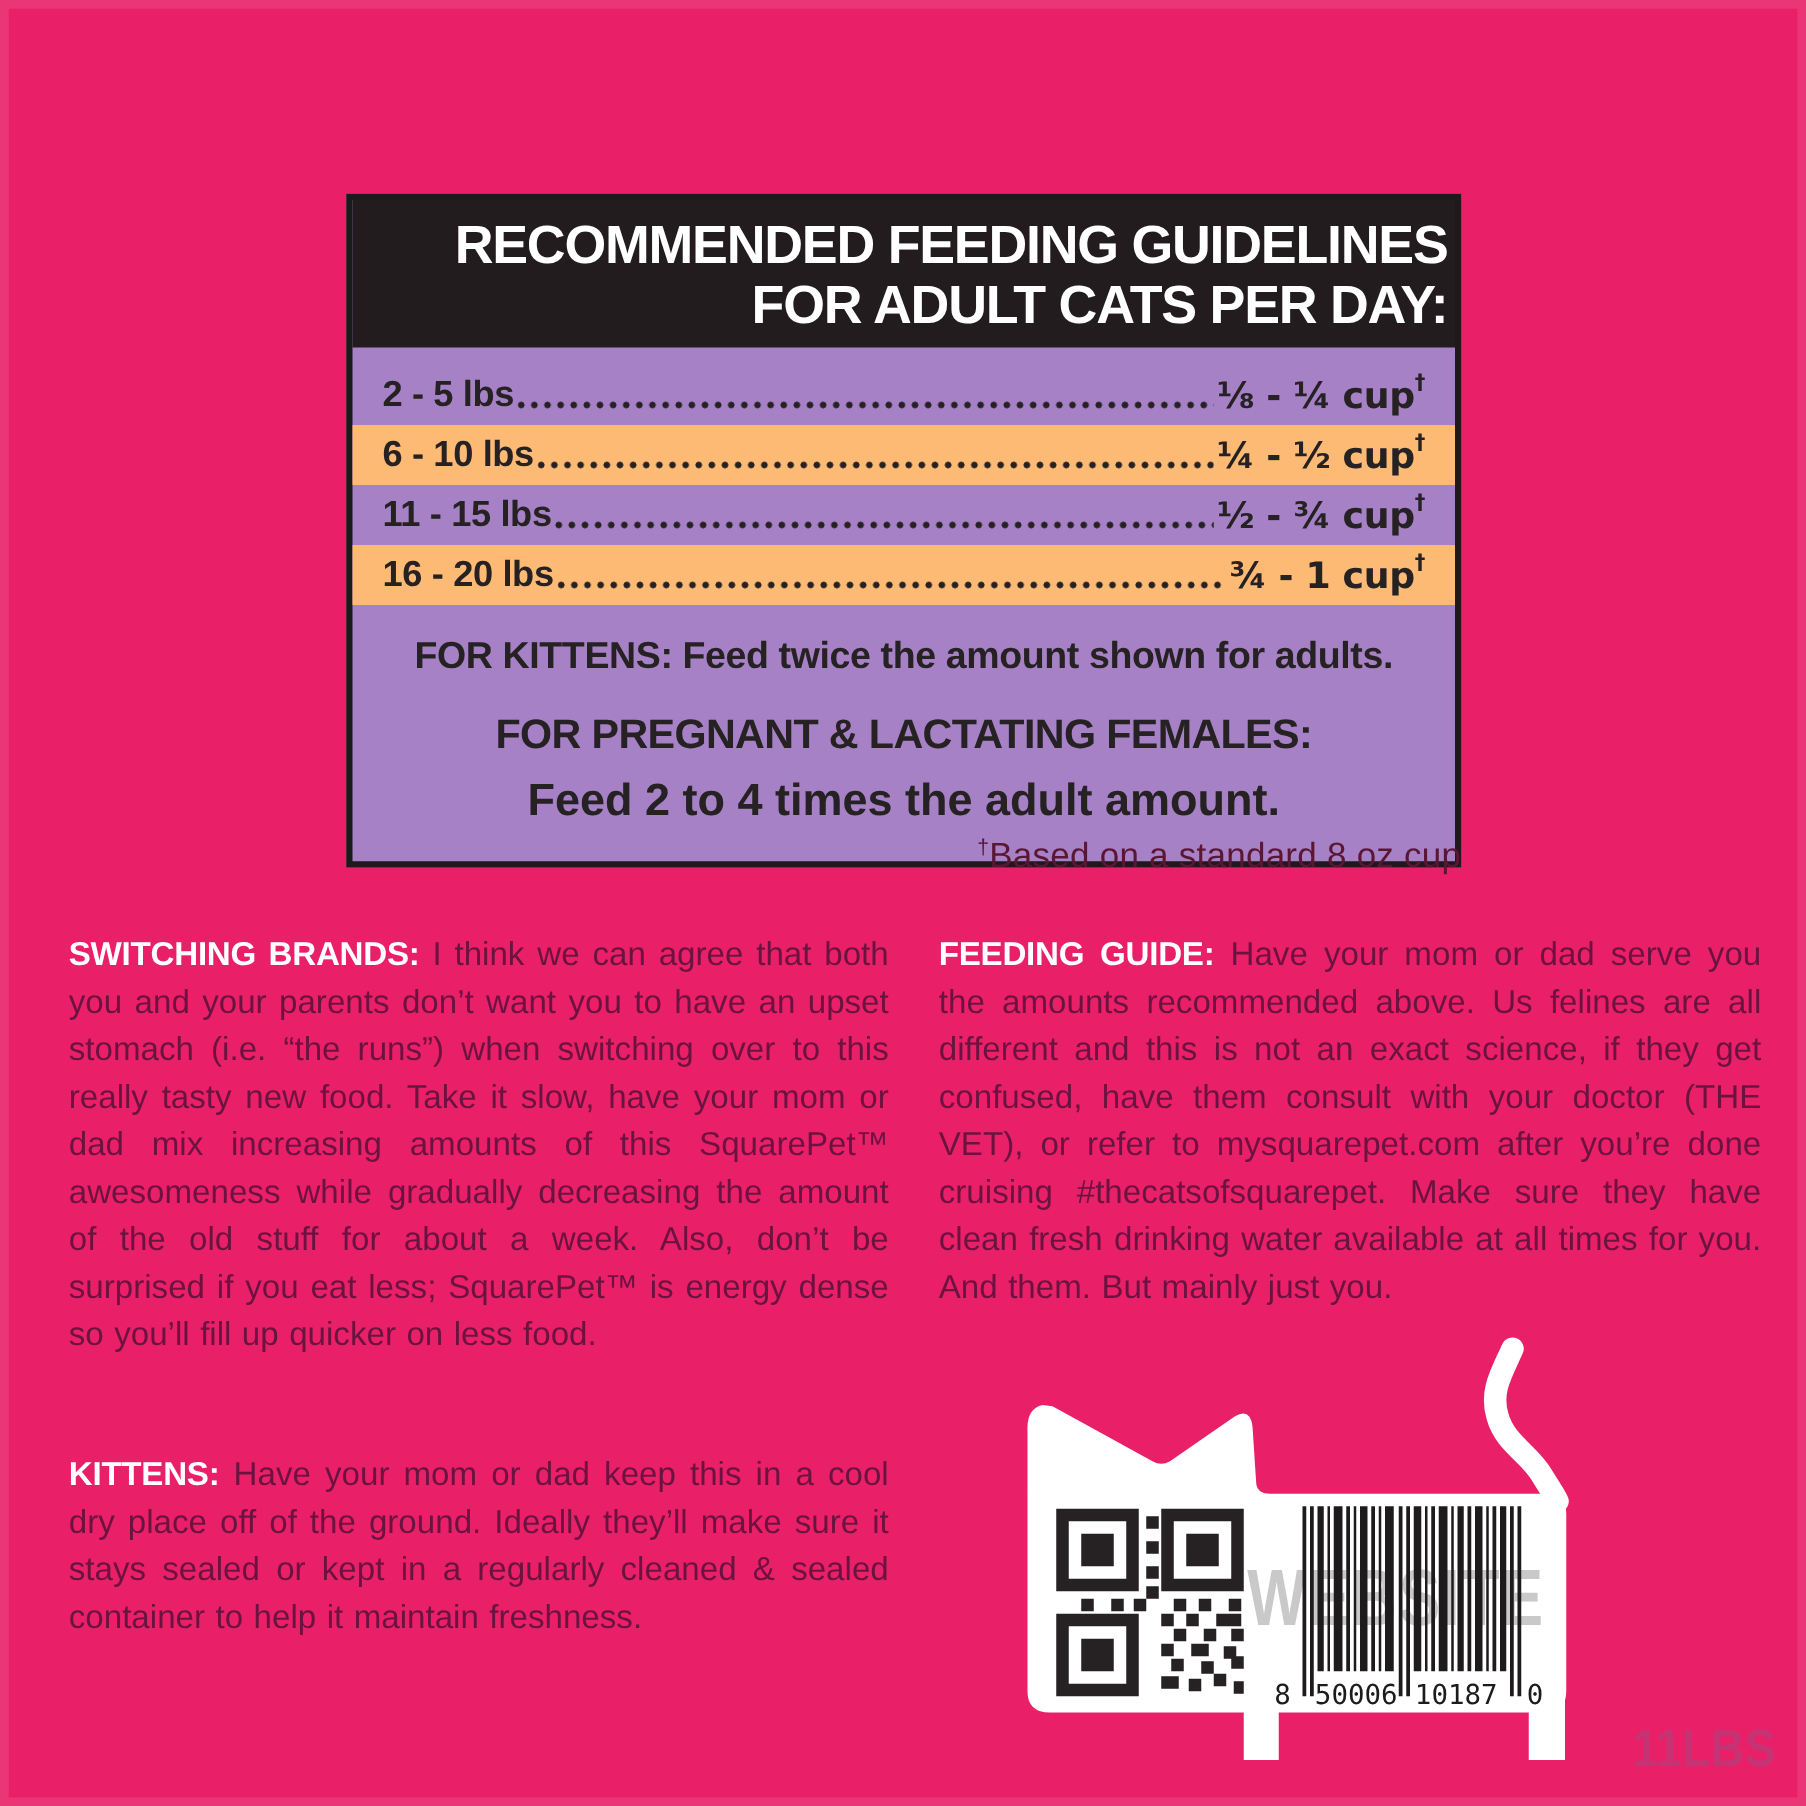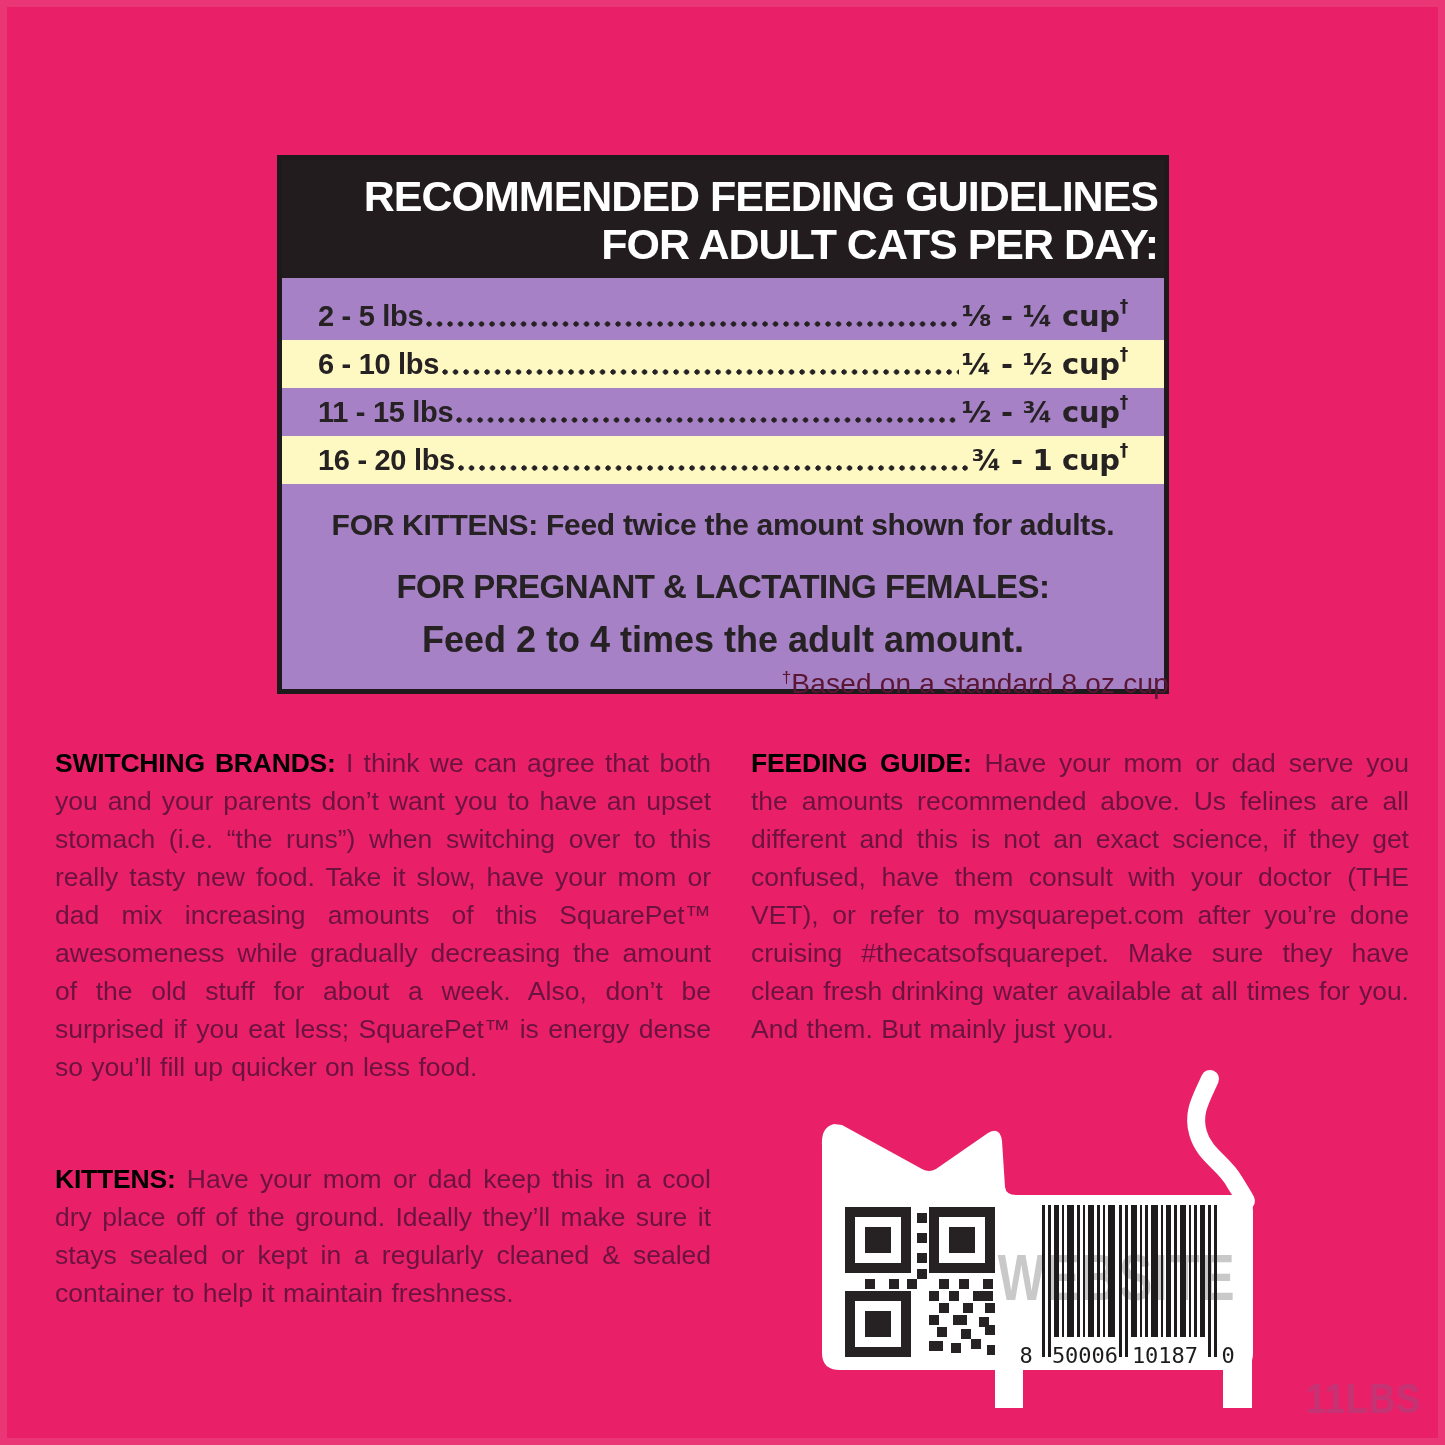"2 - 5 lbs" .frow { padding: 0 36px -> 0 24px }
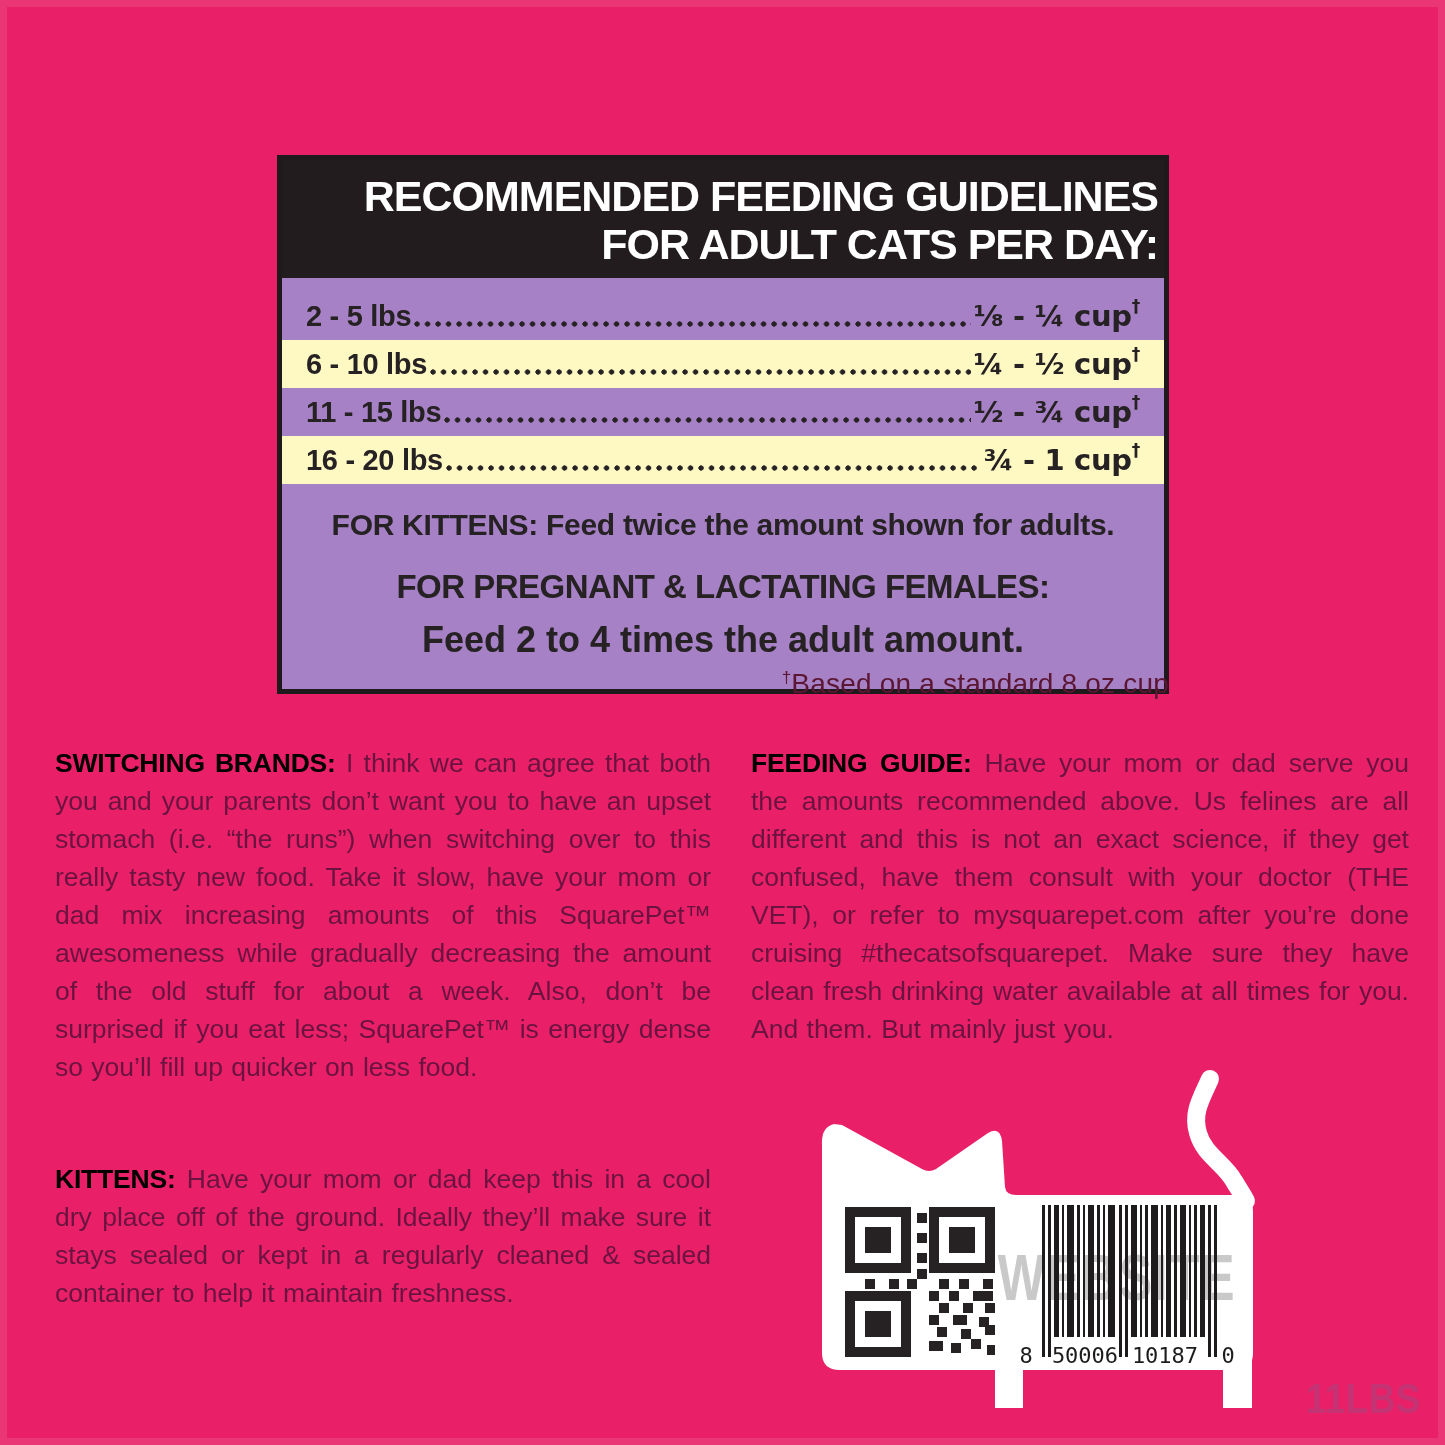"6 - 10 lbs" .frow.white { background: #fef9c3 -> #fdba74 }
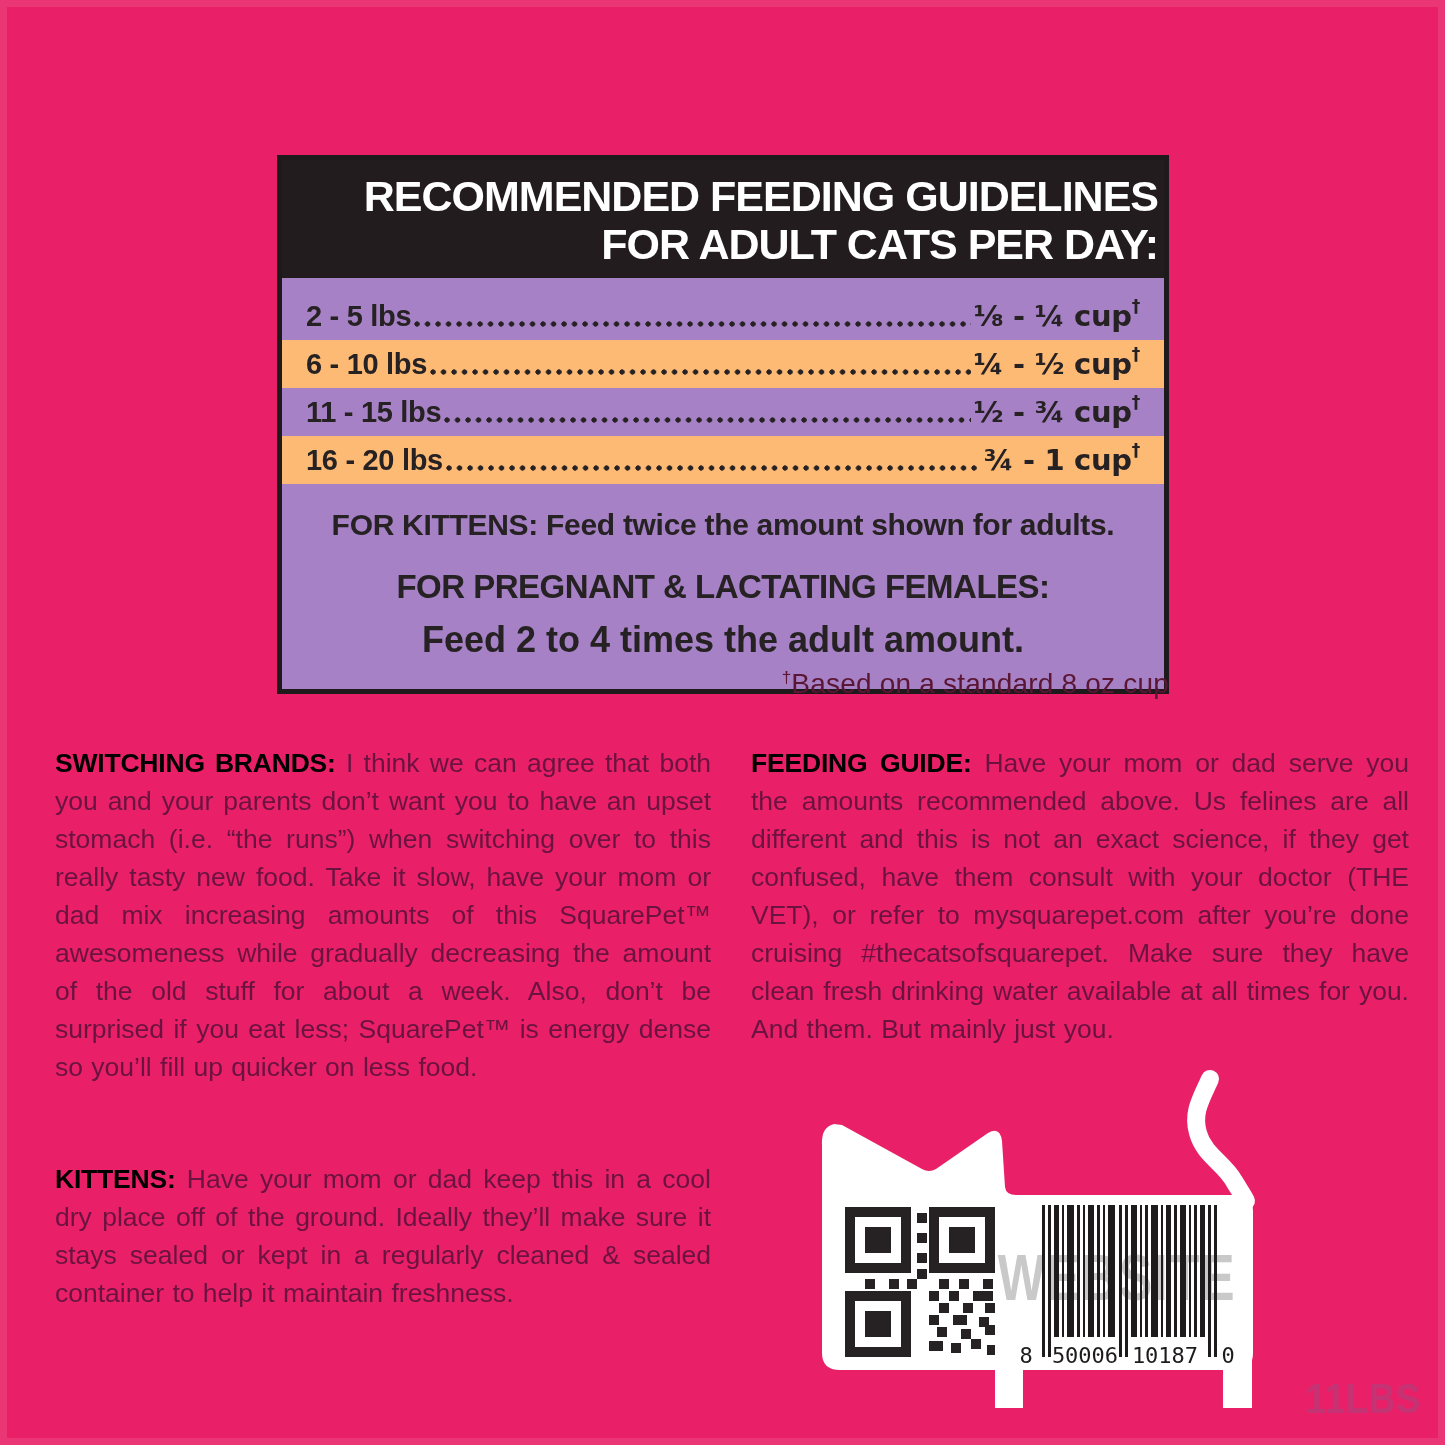"SWITCHING BRANDS:" .plabel { color: #000000 -> #ffffff }
